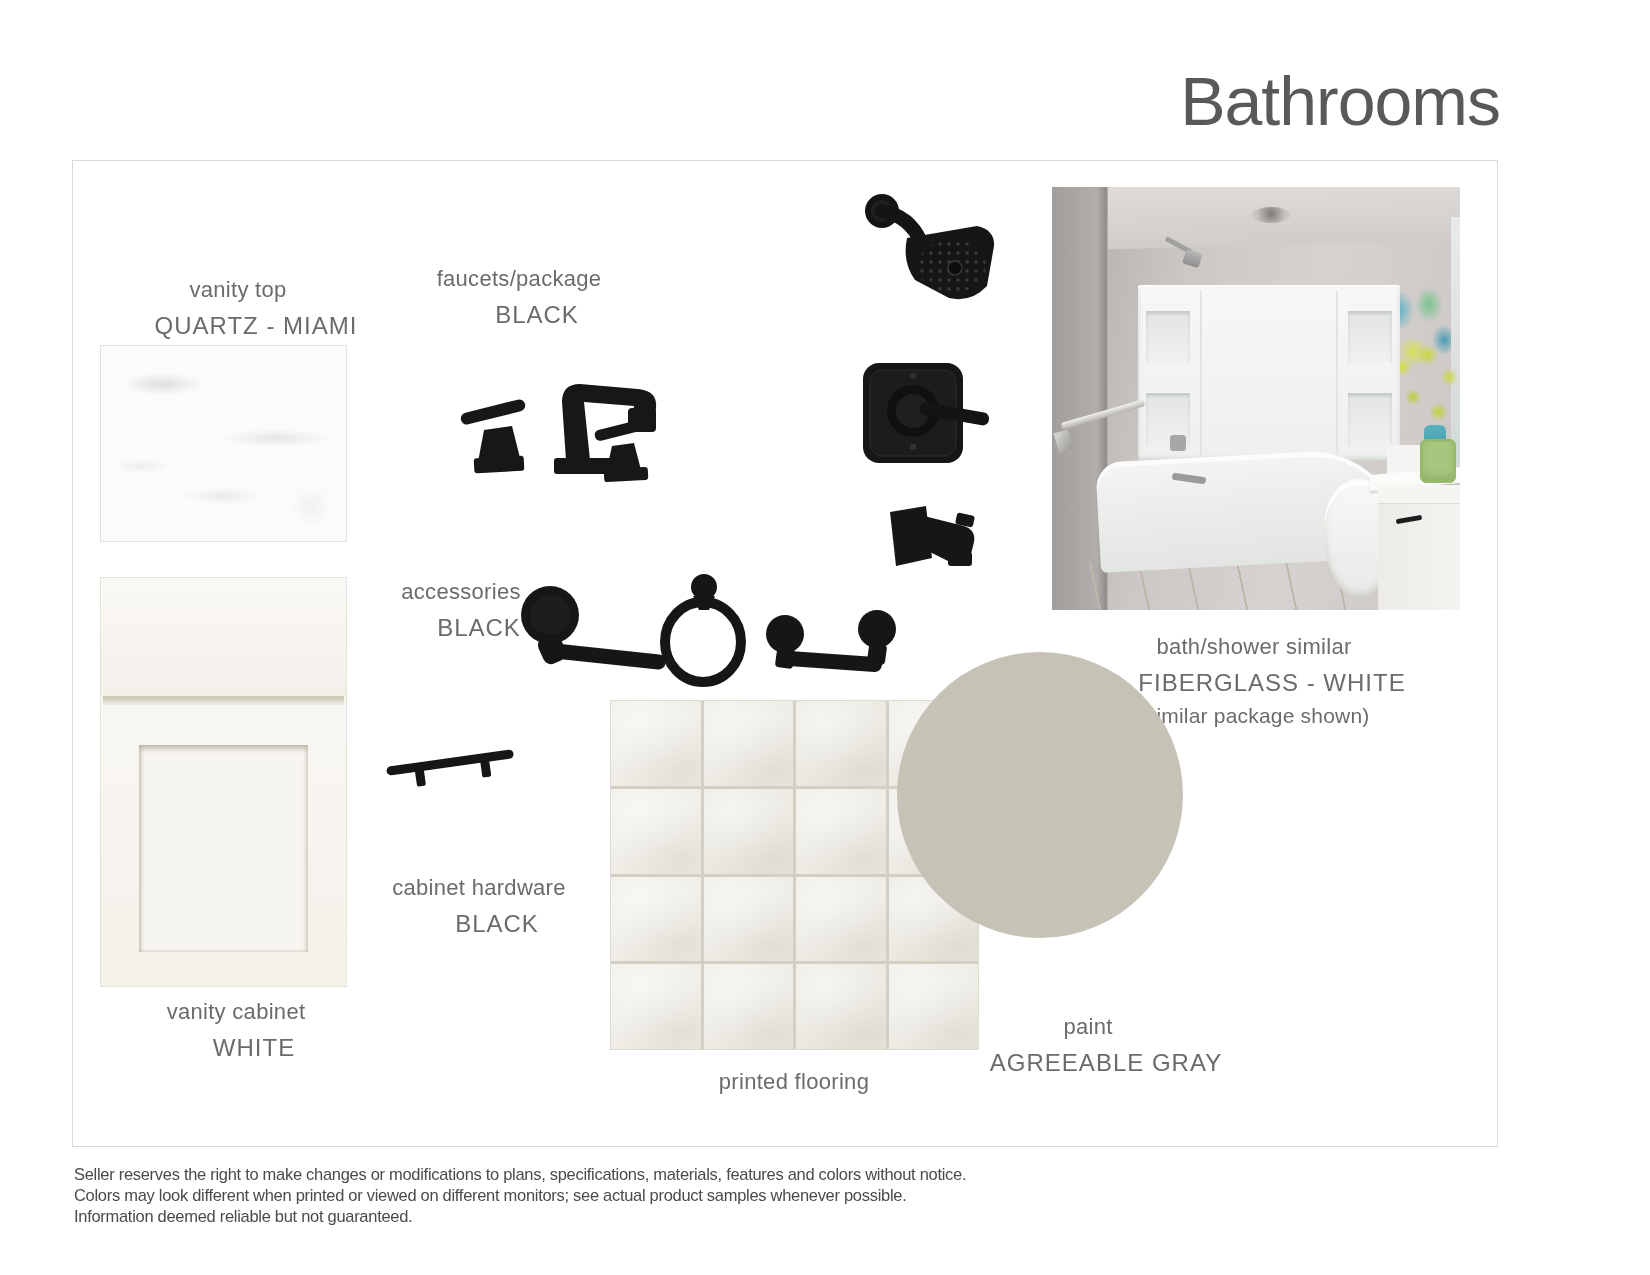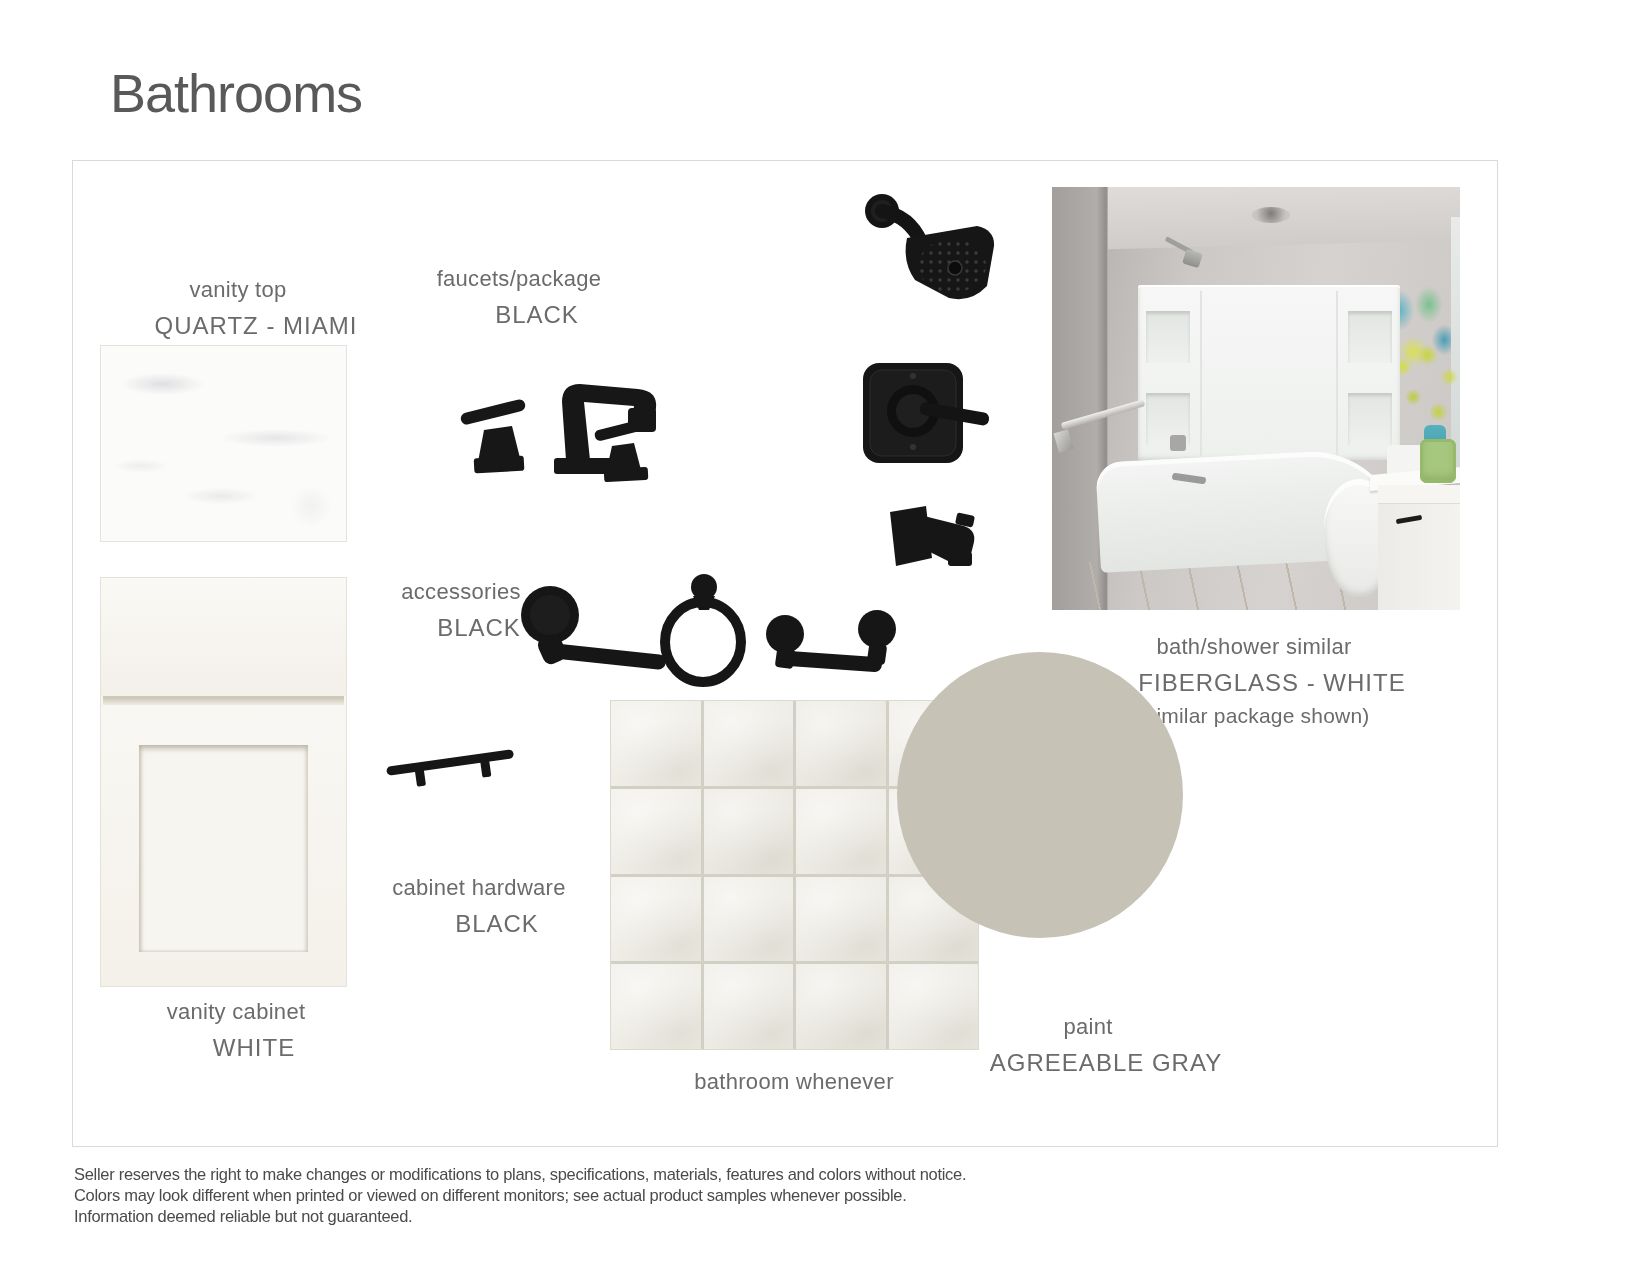"Bathrooms" .page-title { font-size: 54px -> 68px; text-align: left -> right }
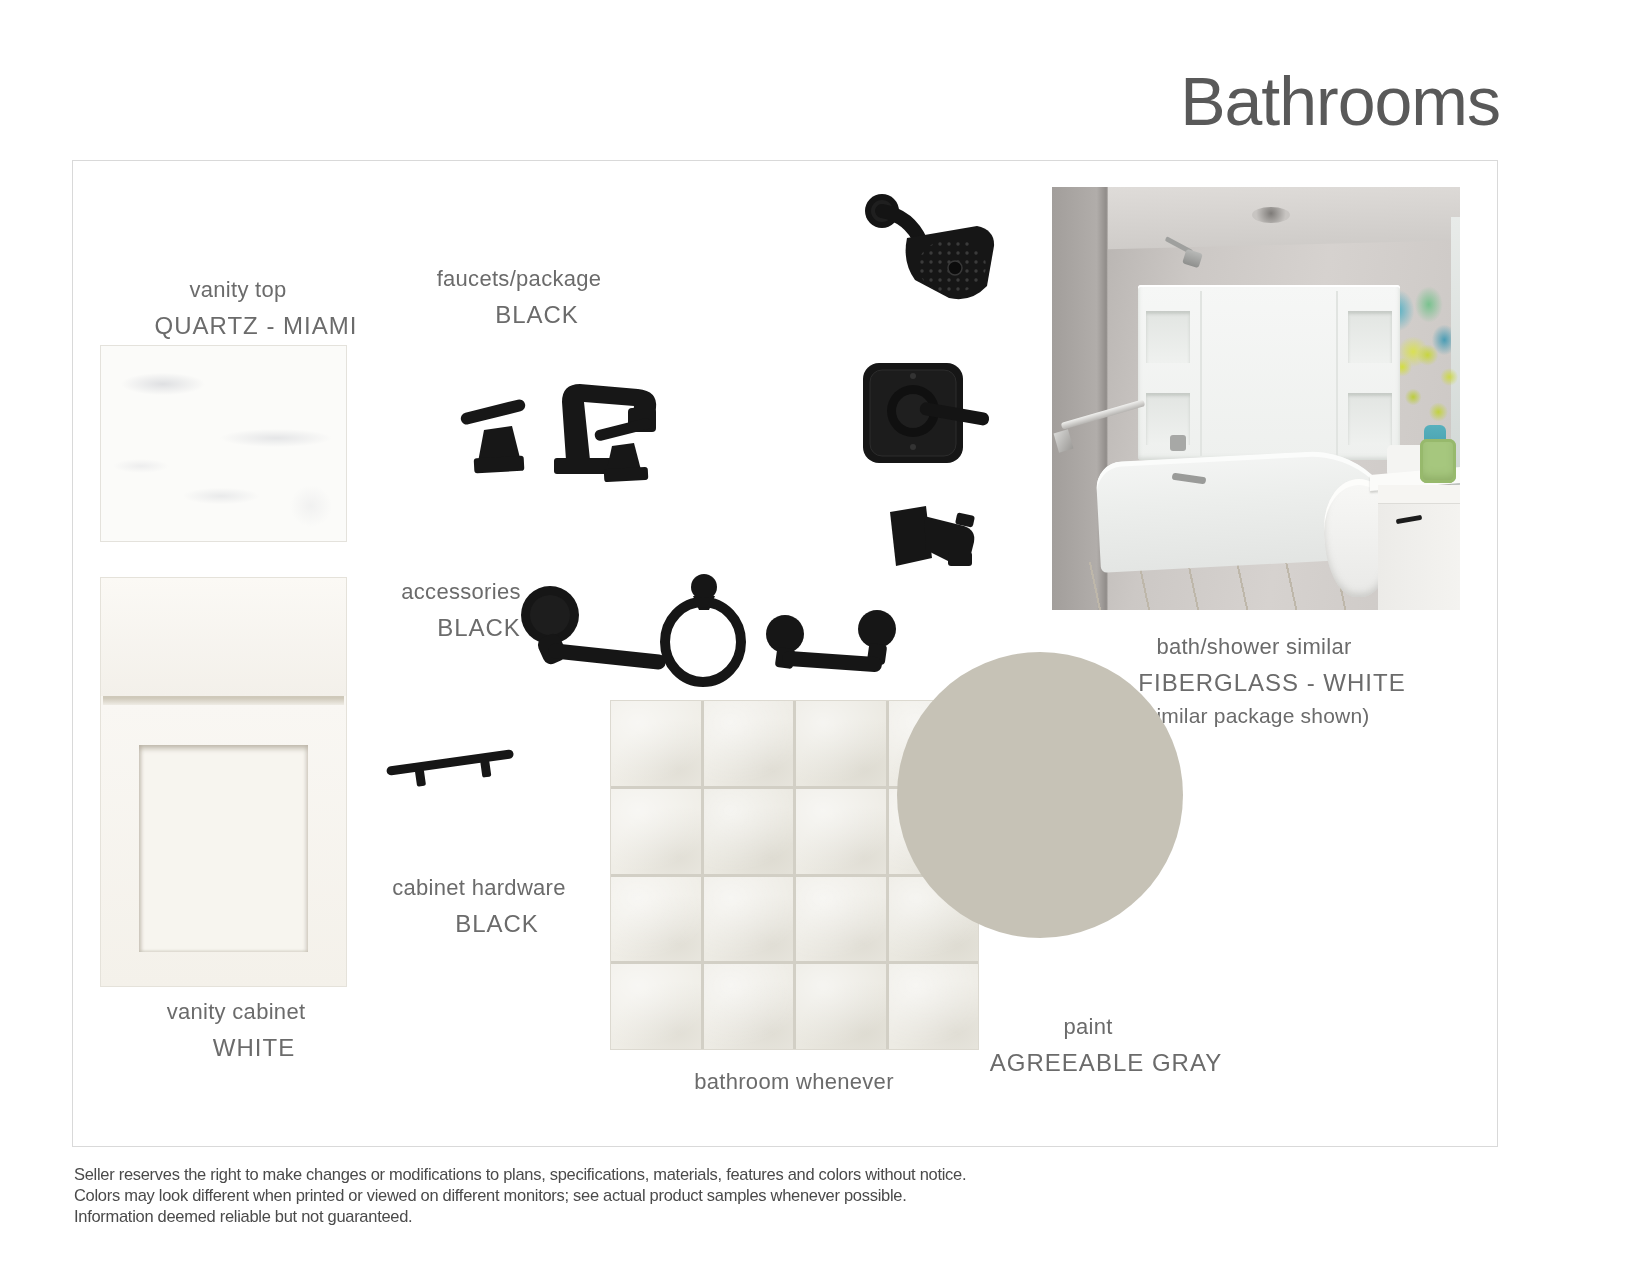"bathroom whenever" div.l1 { text: bathroom whenever -> printed flooring }
